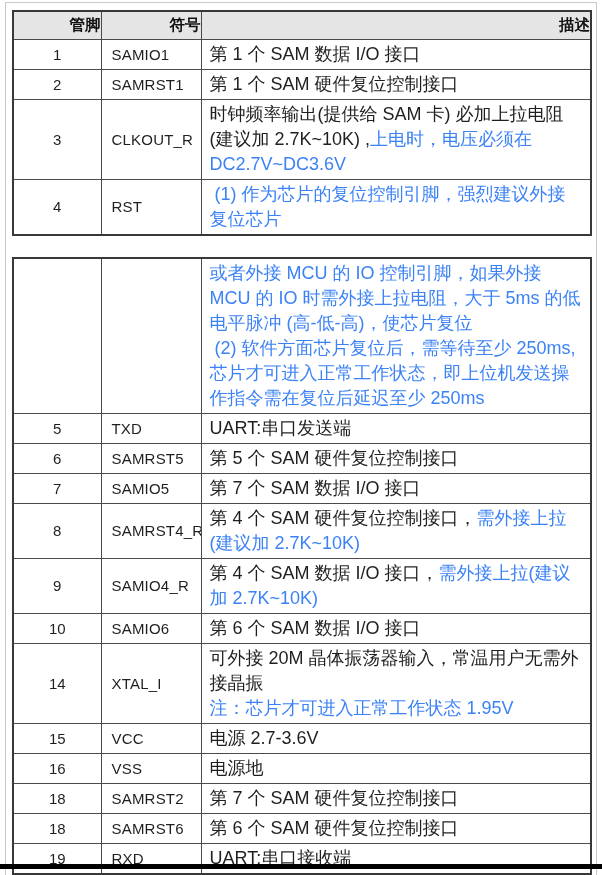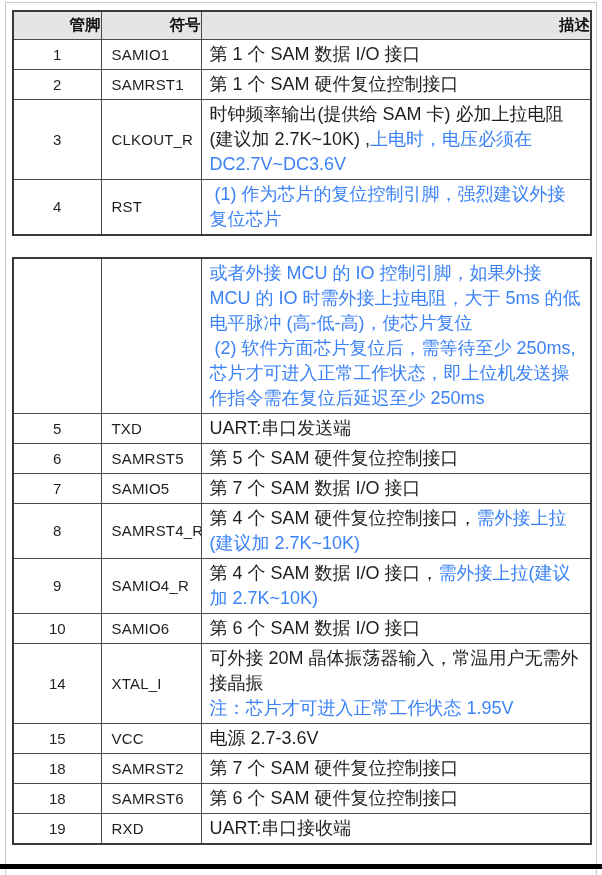"16" tr { html: none -> <tr> <td>16</td> <td>VSS</td> <td><span>电源地</span></td> </tr> }
